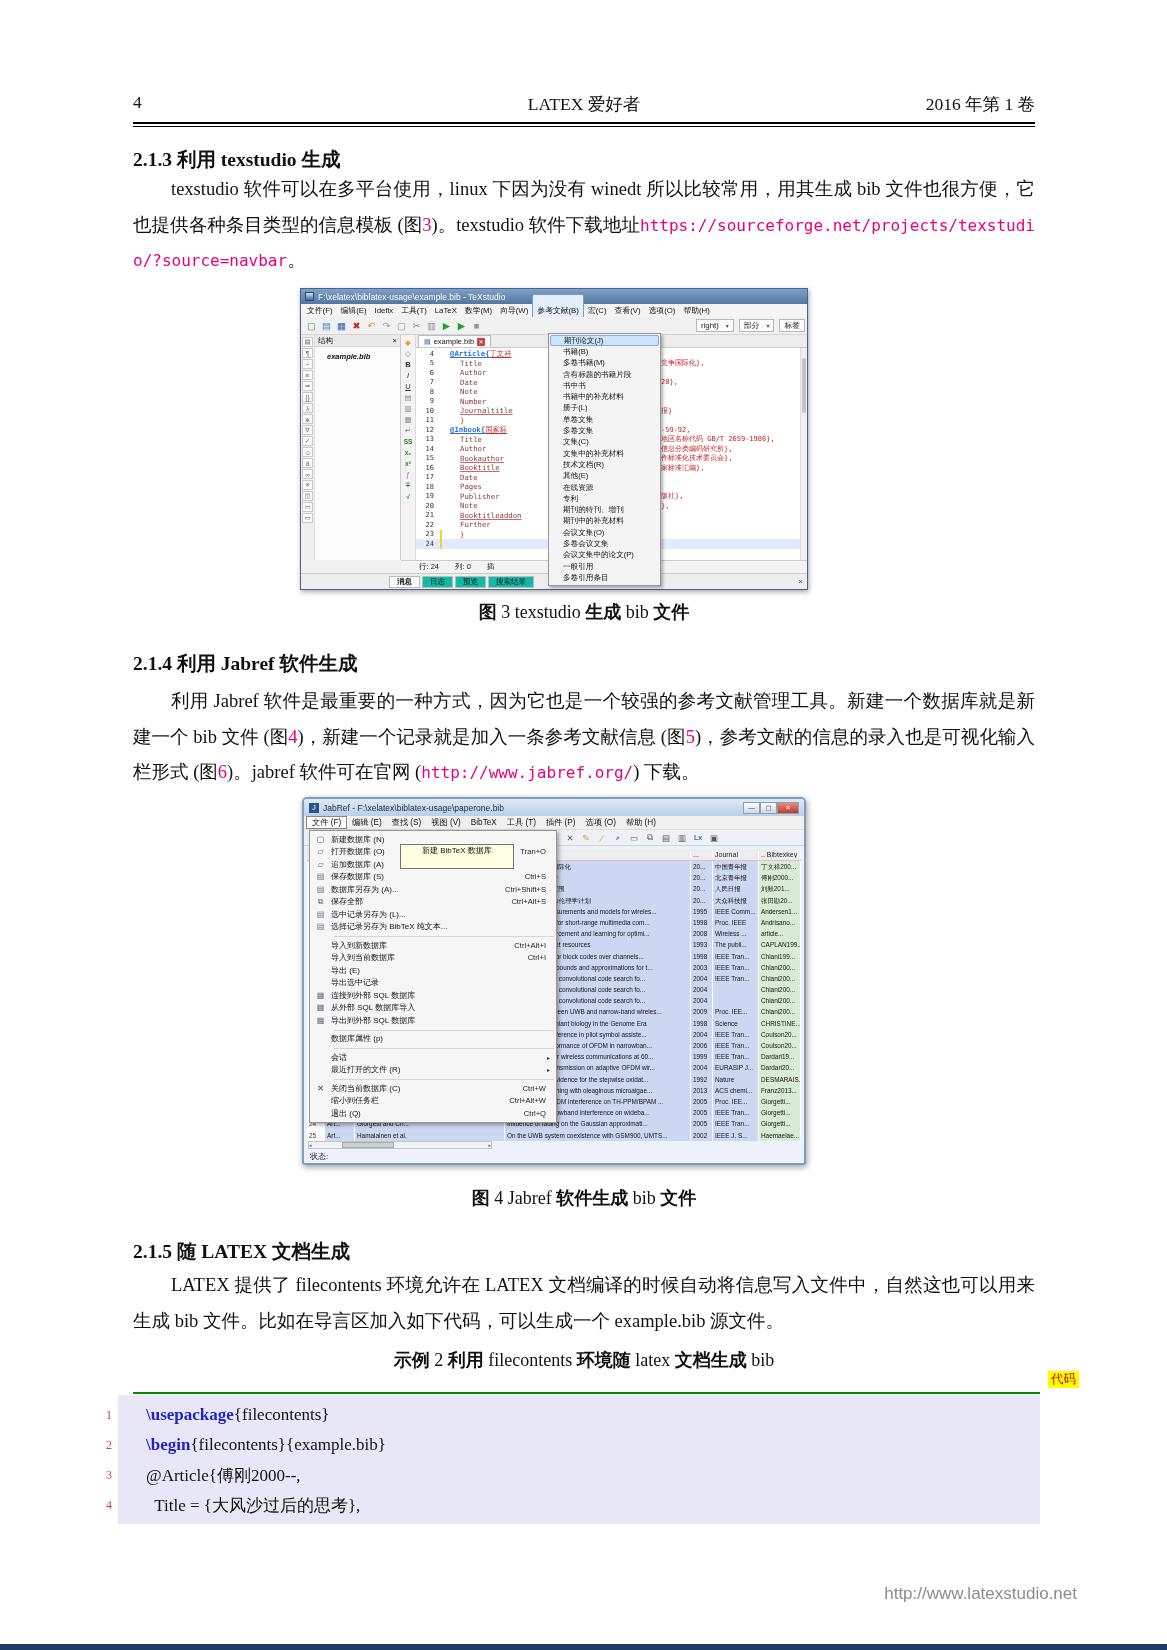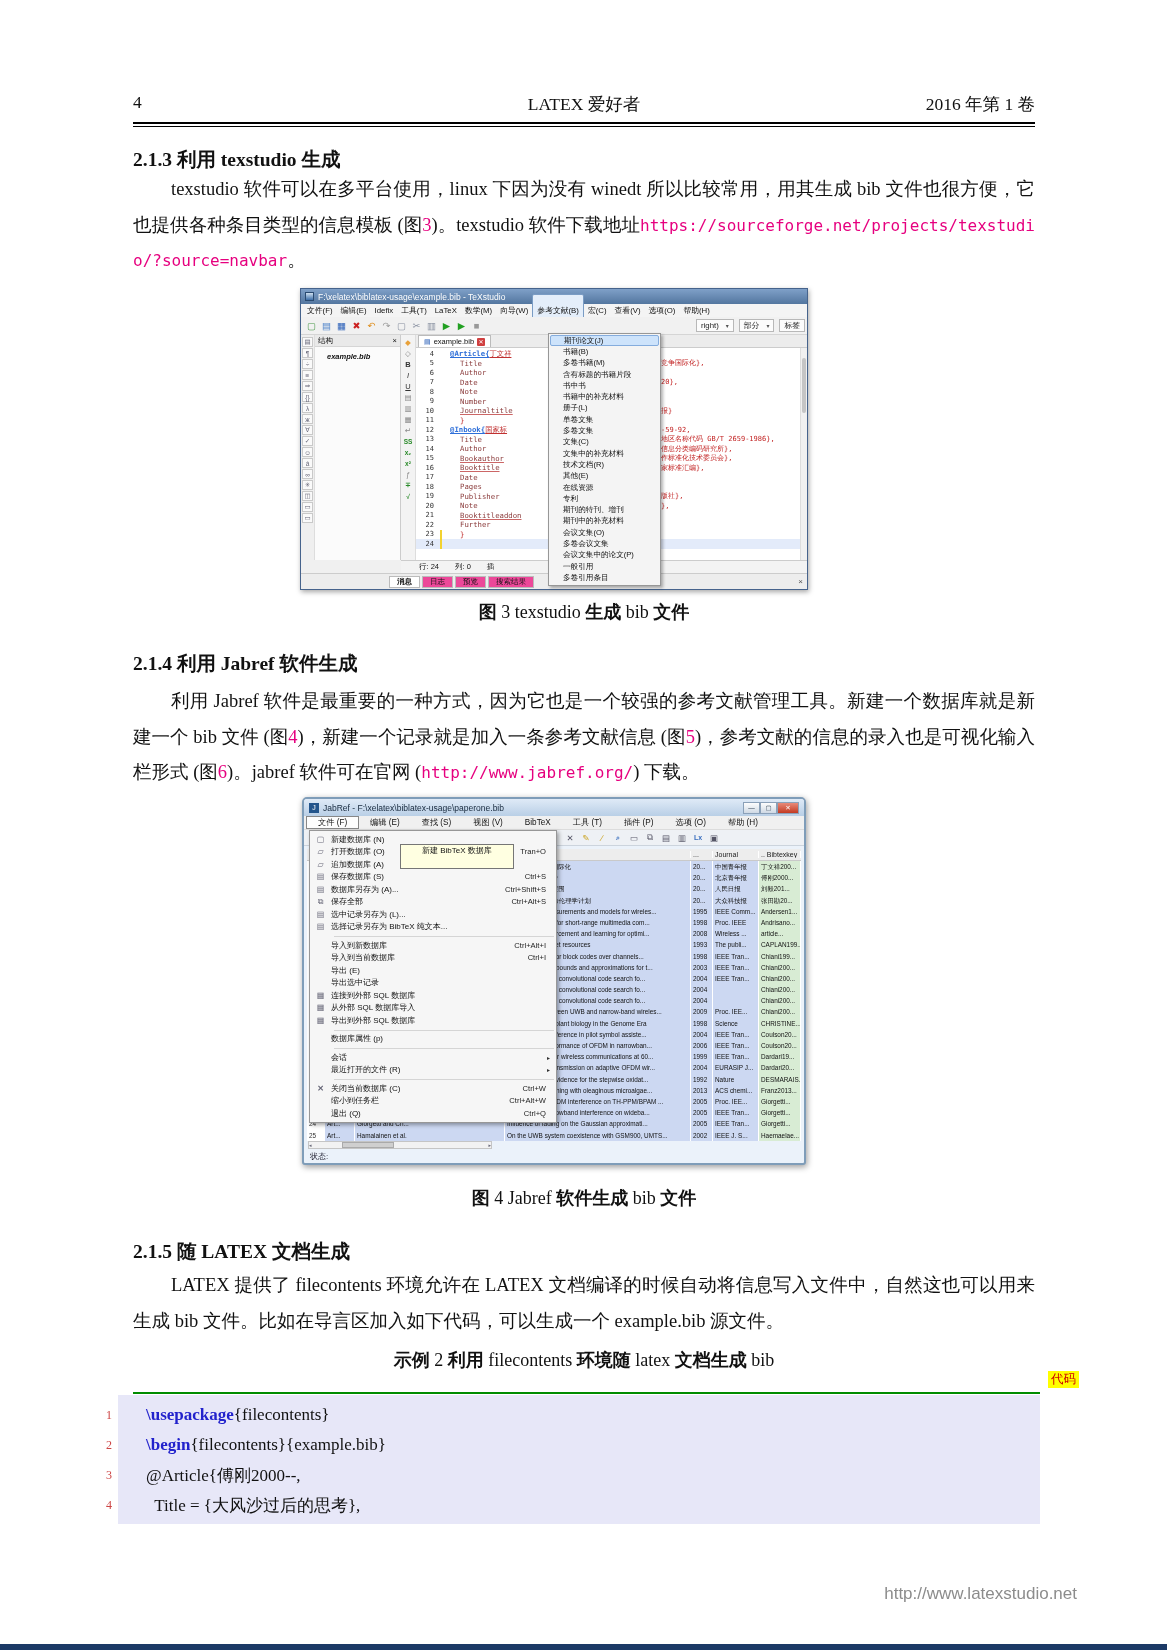"日志" .ts-btab { background: #ec4899 -> #14b8a6 }
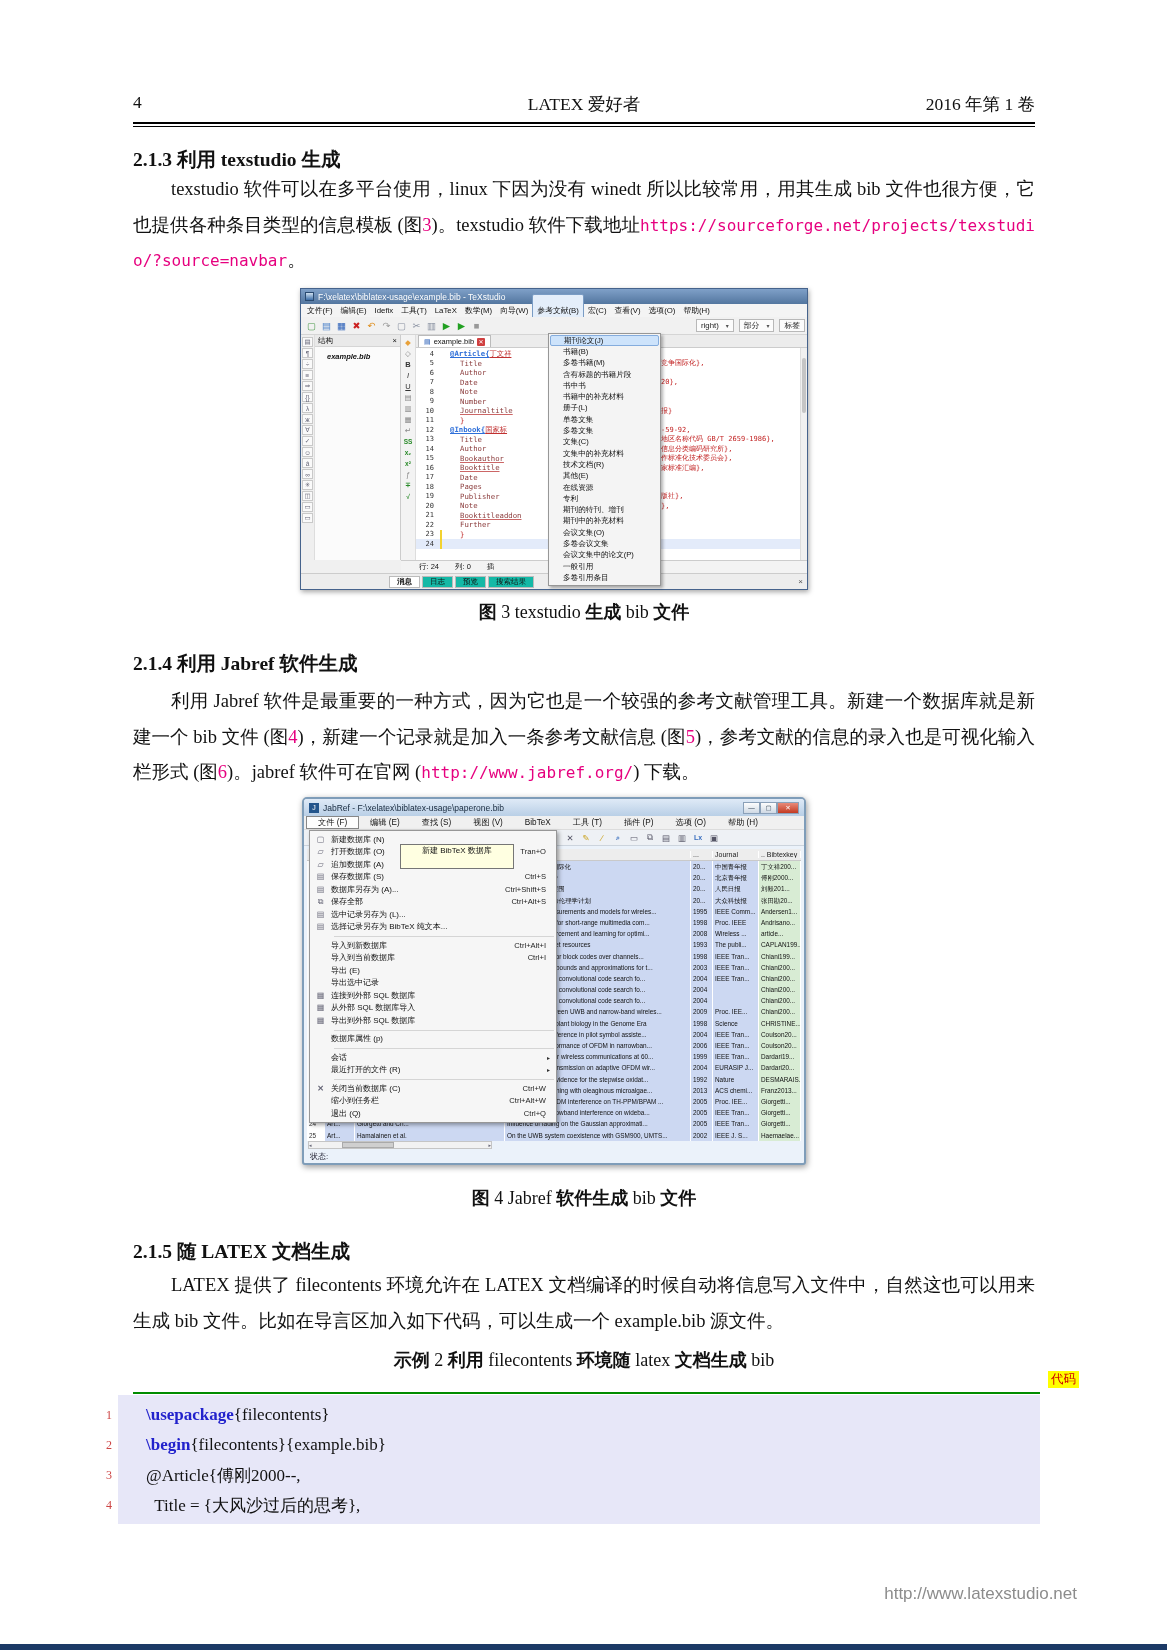"文件 (F)" .jr-mi { padding: 0 11px -> 0 5px }
